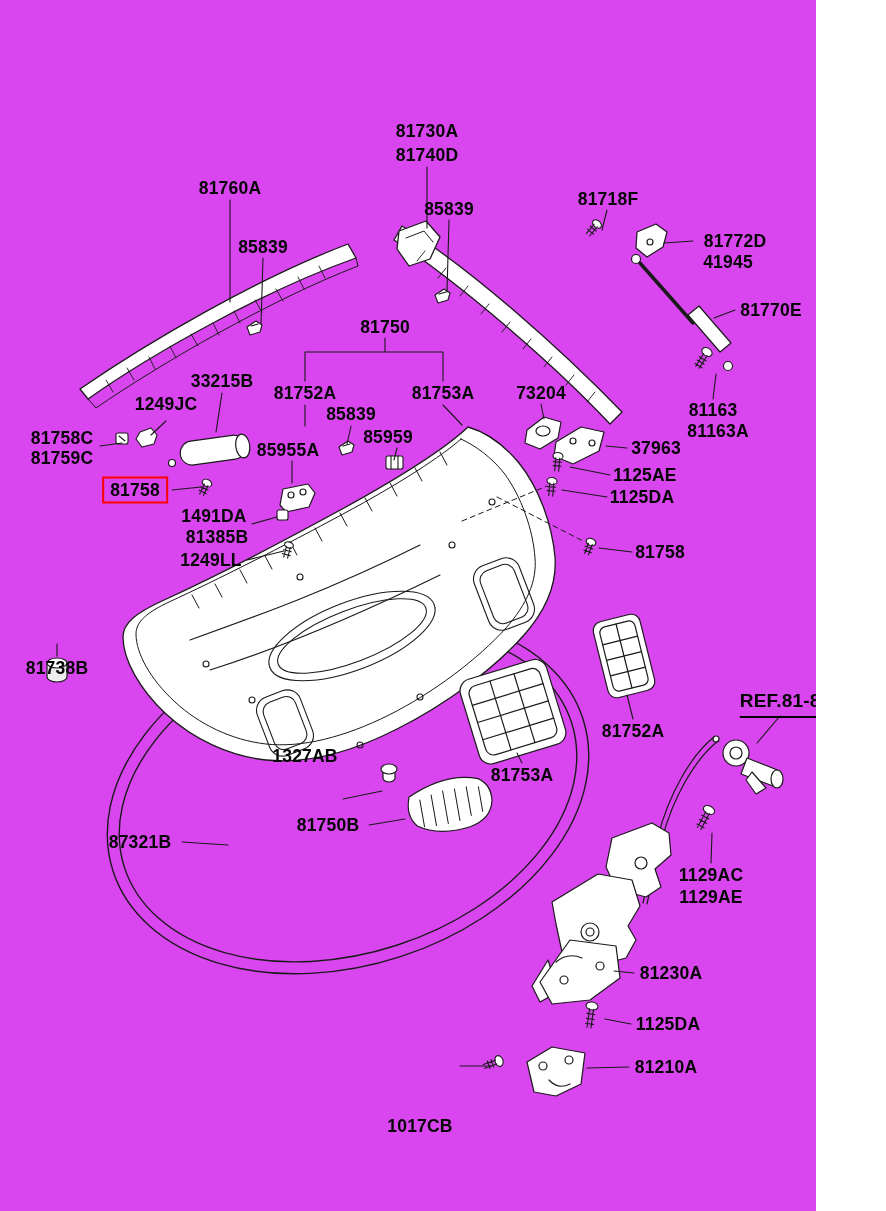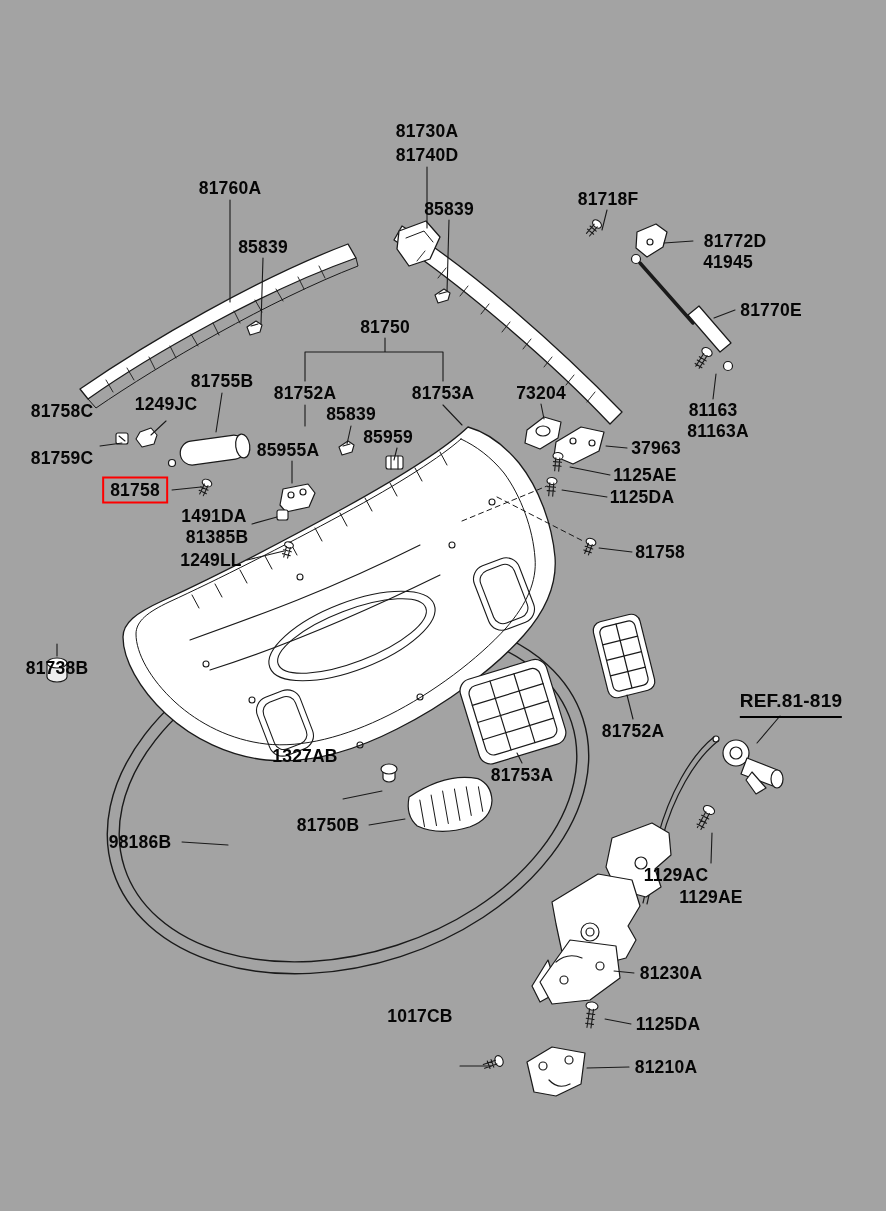"81730A" .stage { background: #a3a3a3 -> #d946ef; width: 886px -> 816px }
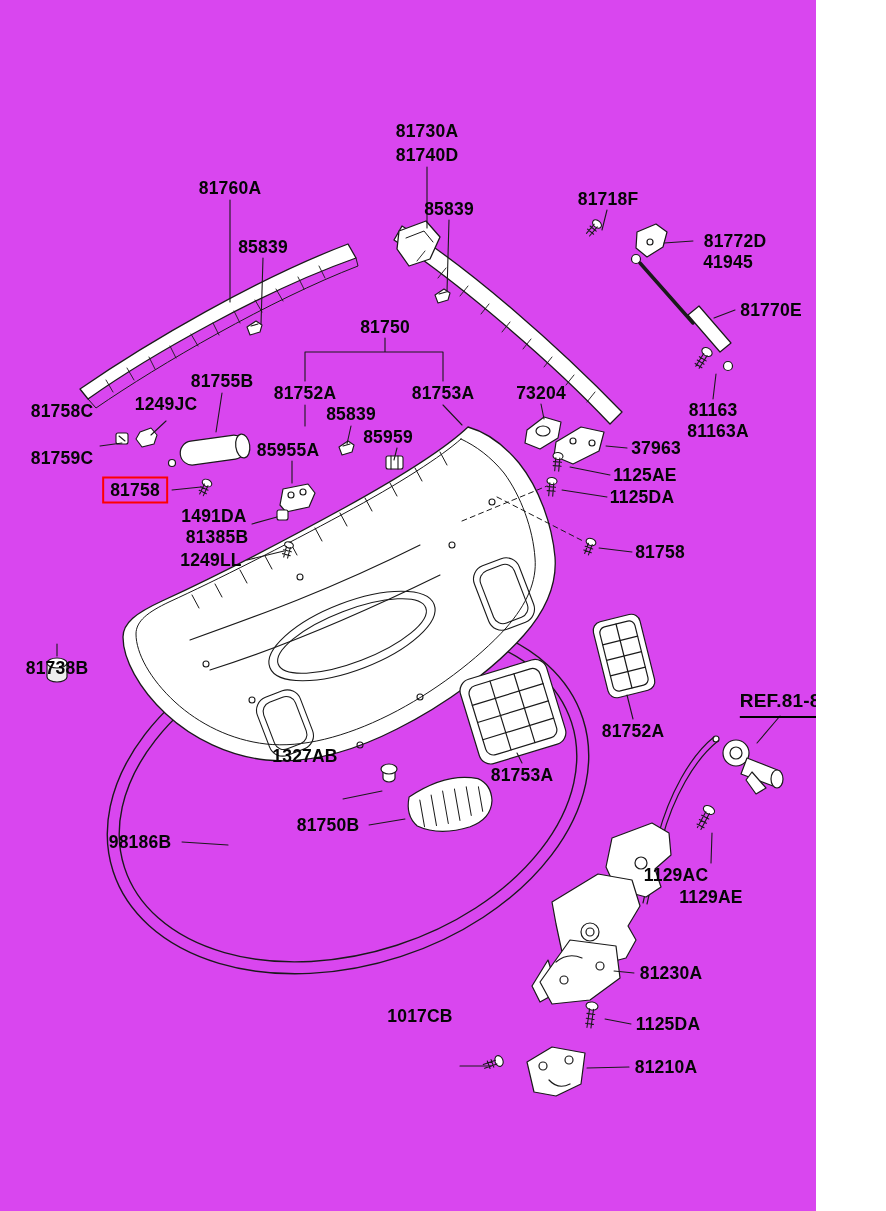"81755B" div.lbl { text: 81755B -> 33215B }
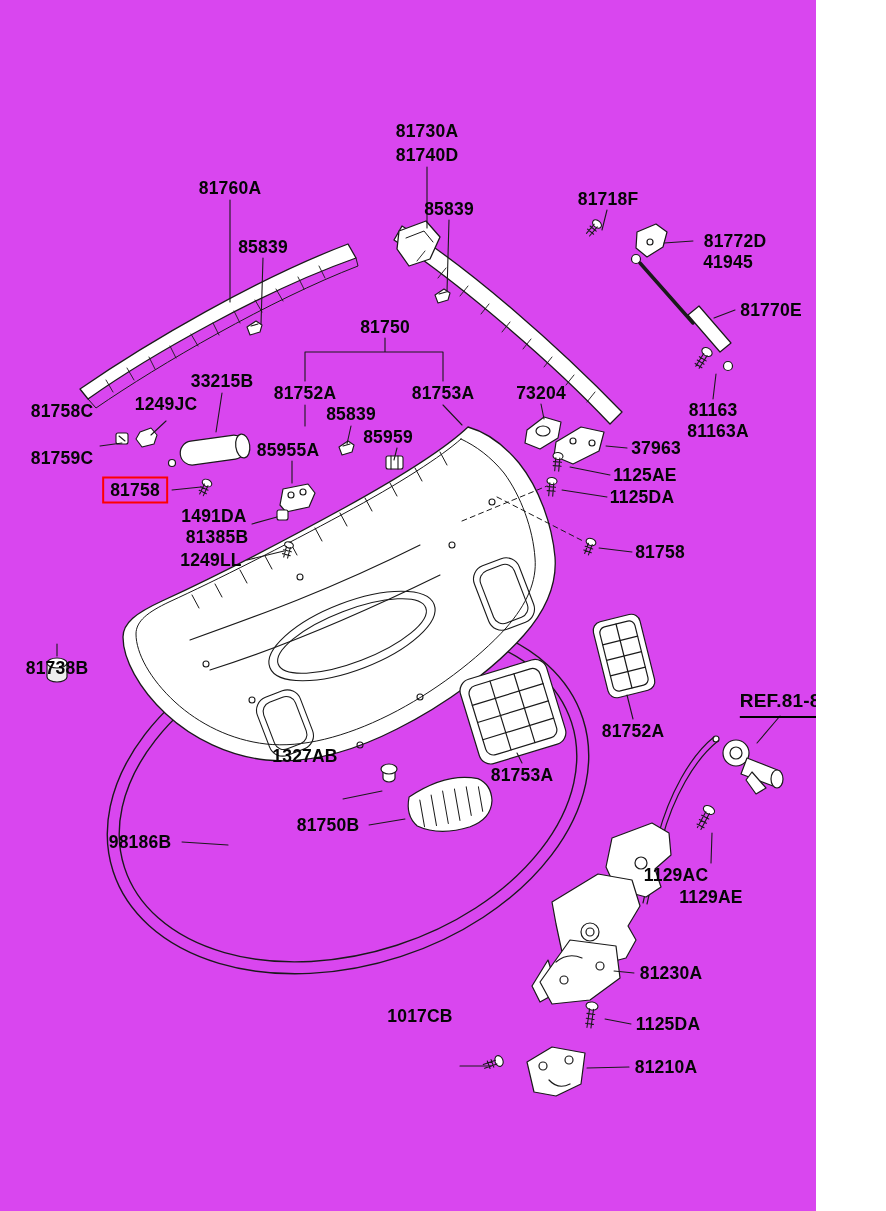"81758C" div.lbl { top: 411px -> 438px }
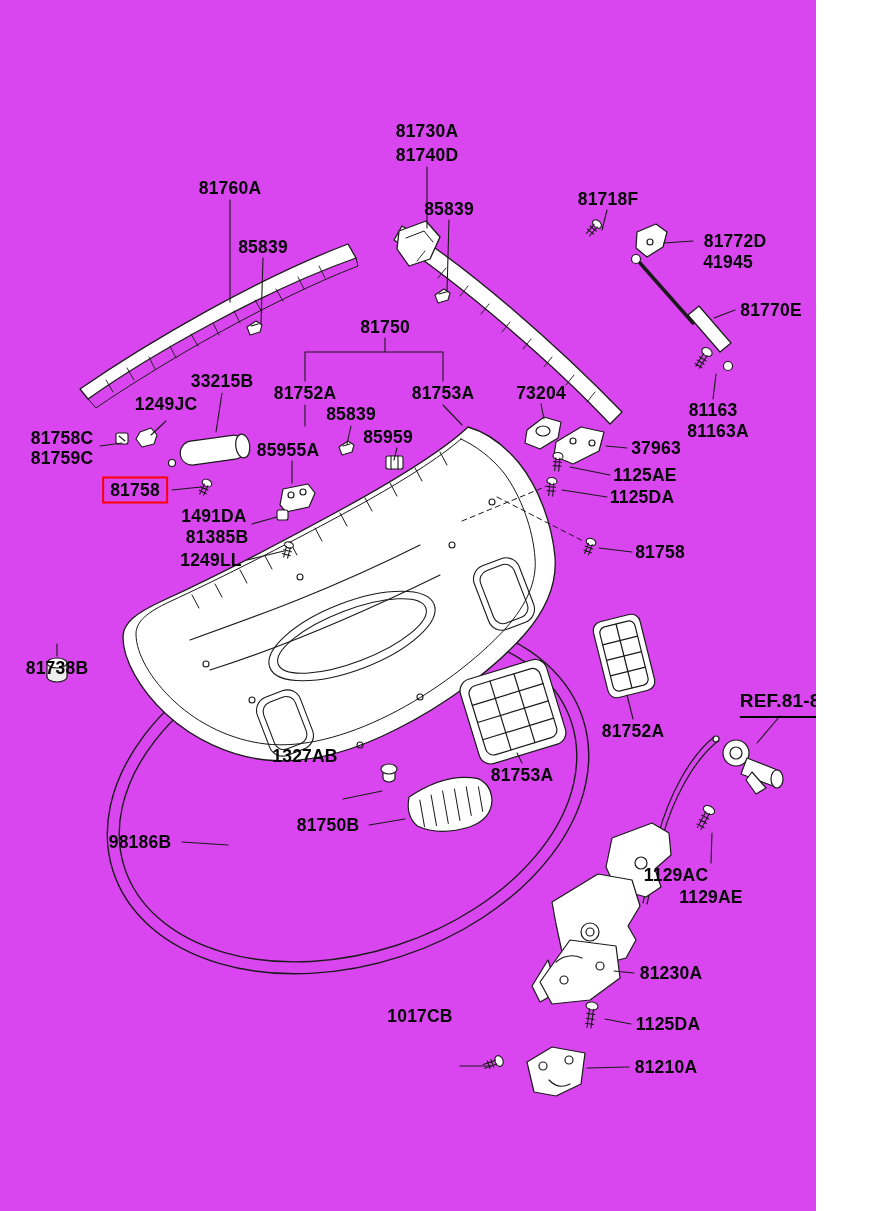"98186B" div.lbl { text: 98186B -> 87321B }
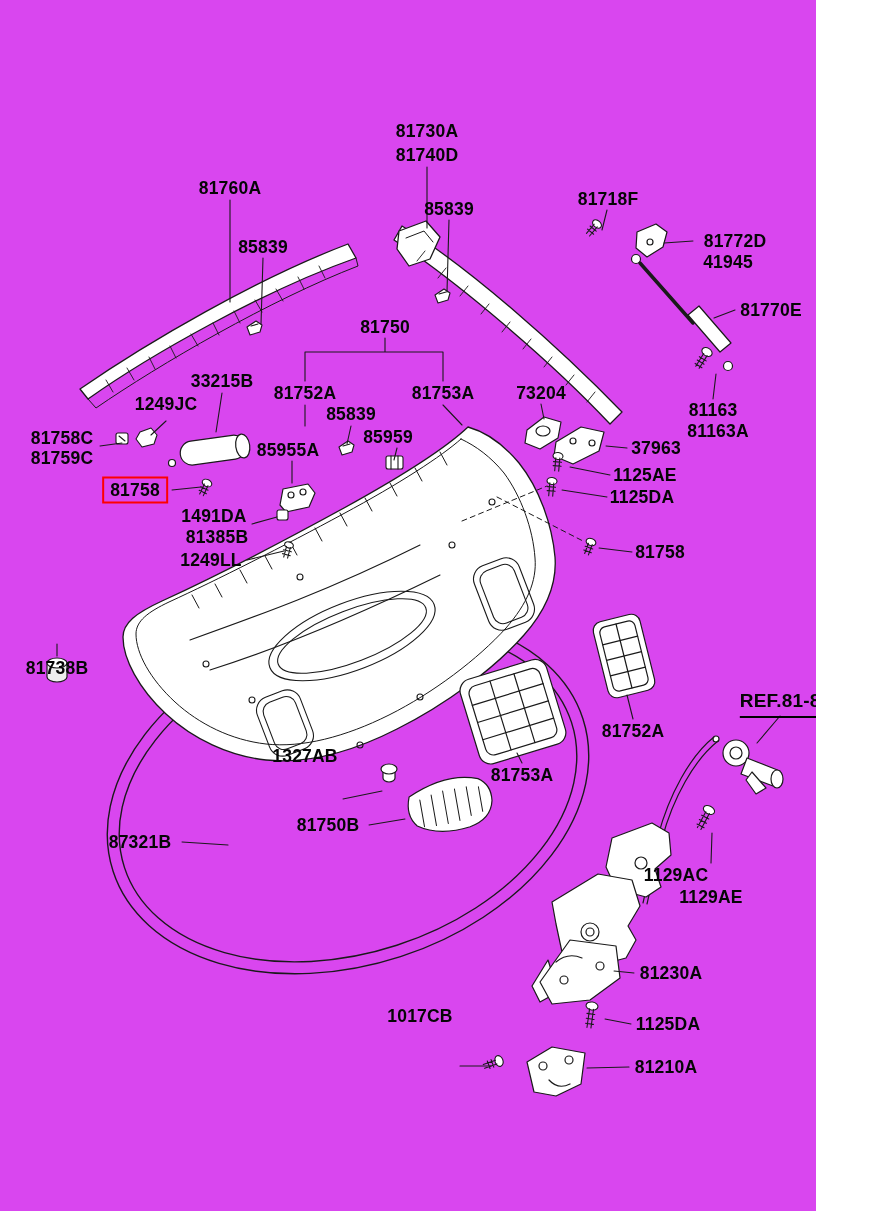"1129AC" div.lbl { left: 676px -> 711px }
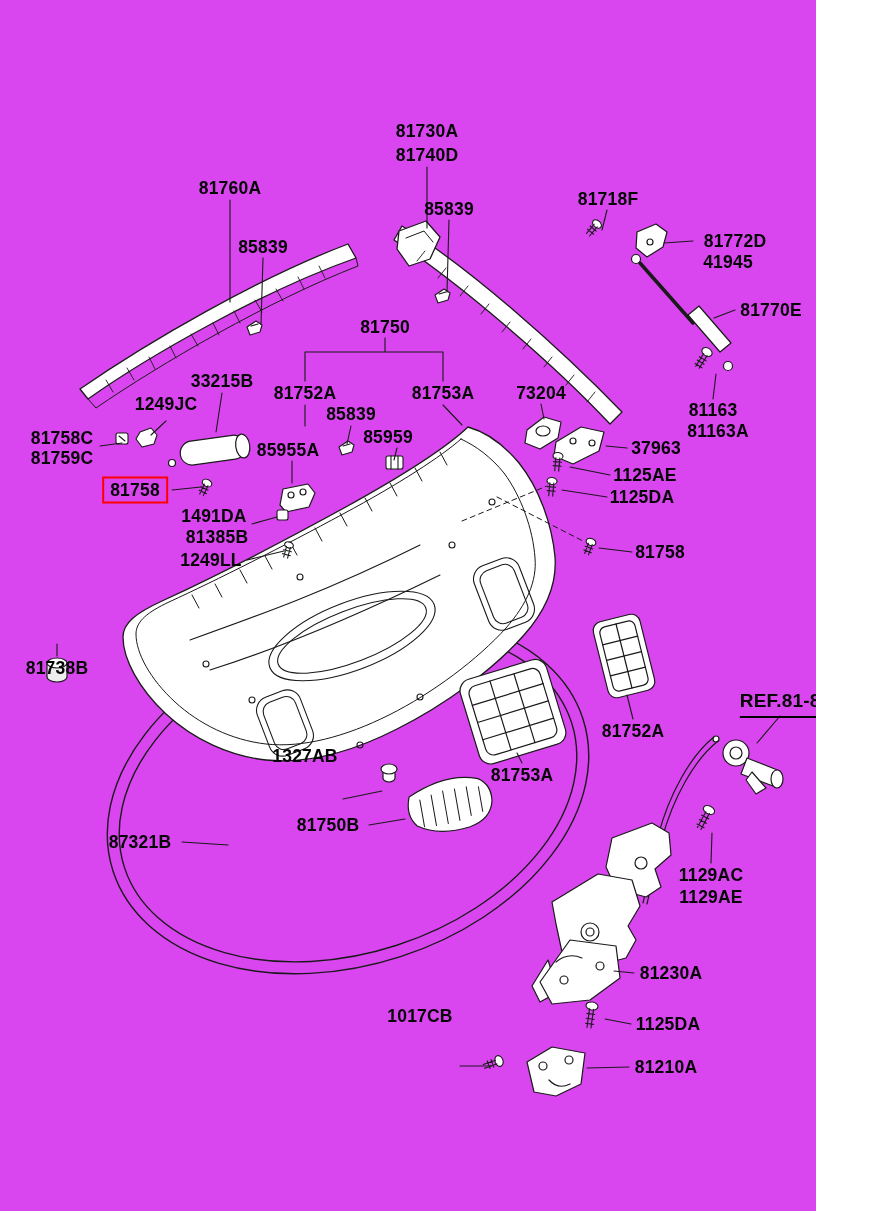"1017CB" div.lbl { top: 1016px -> 1126px }
